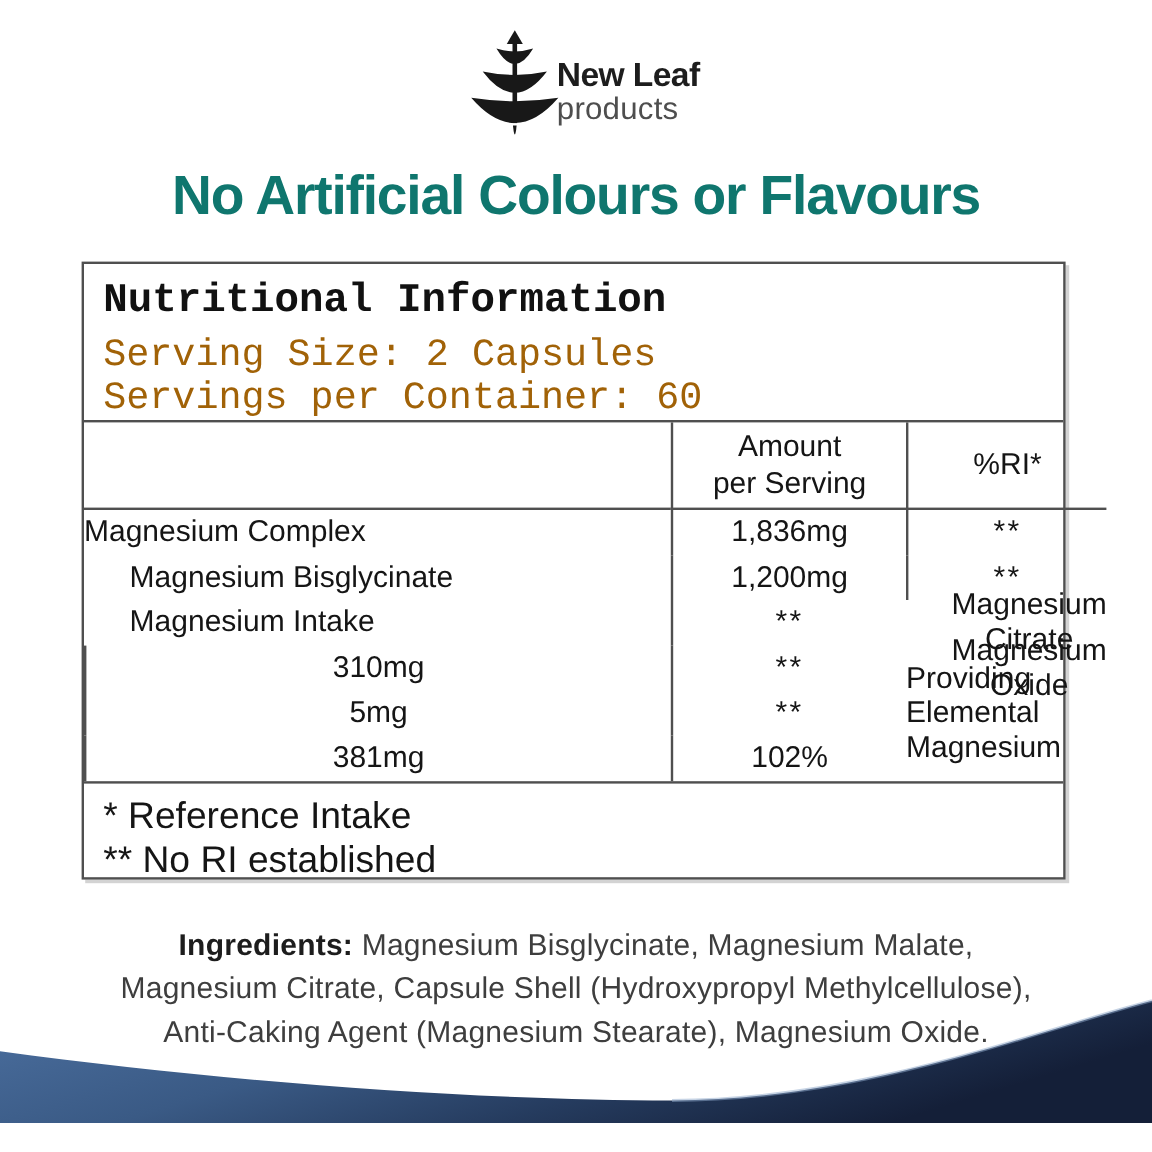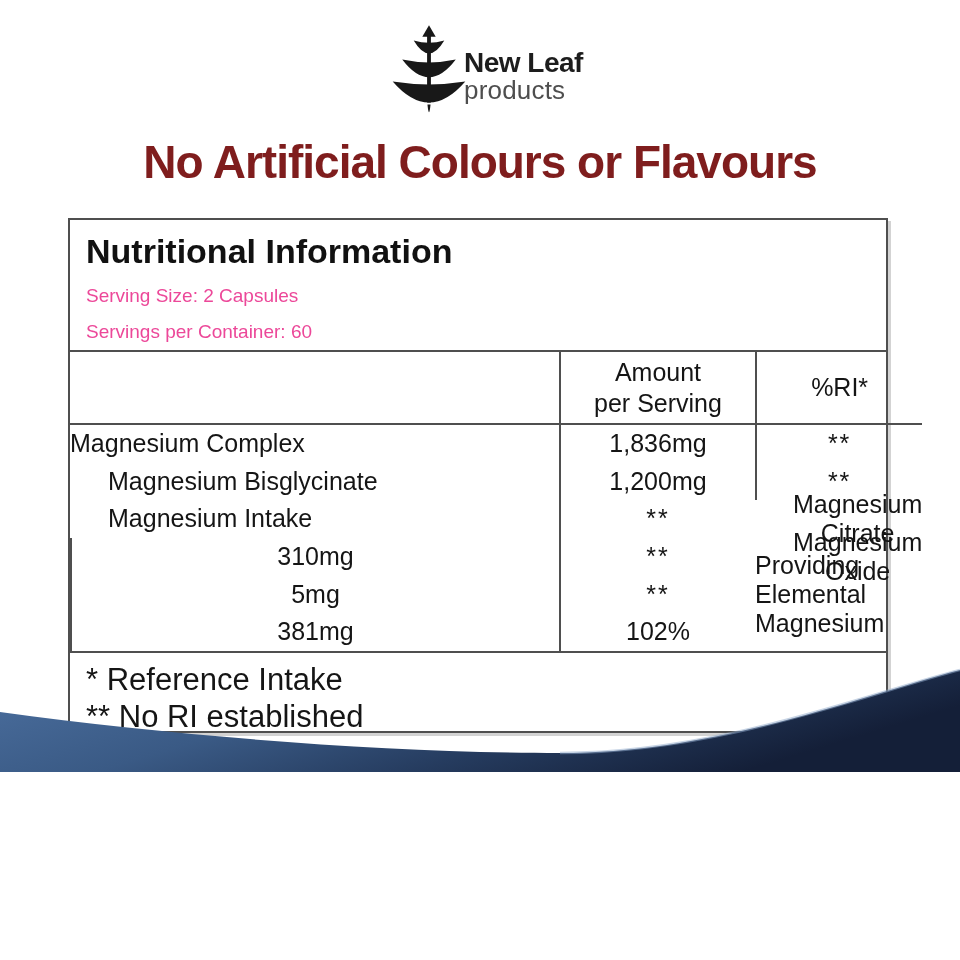"New Leaf" .frame { height: 772px -> 936px }
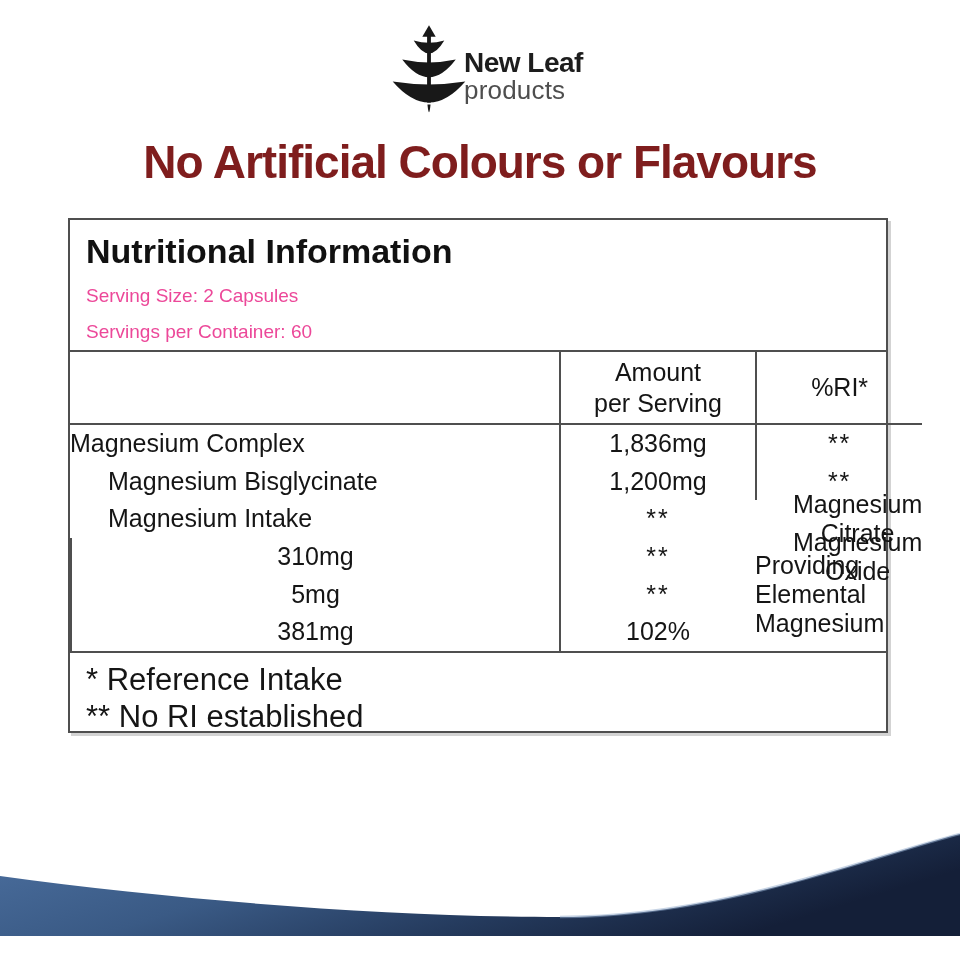"No Artificial Colours or Flavours" .headline { color: #7f1d1d -> #0f766e }
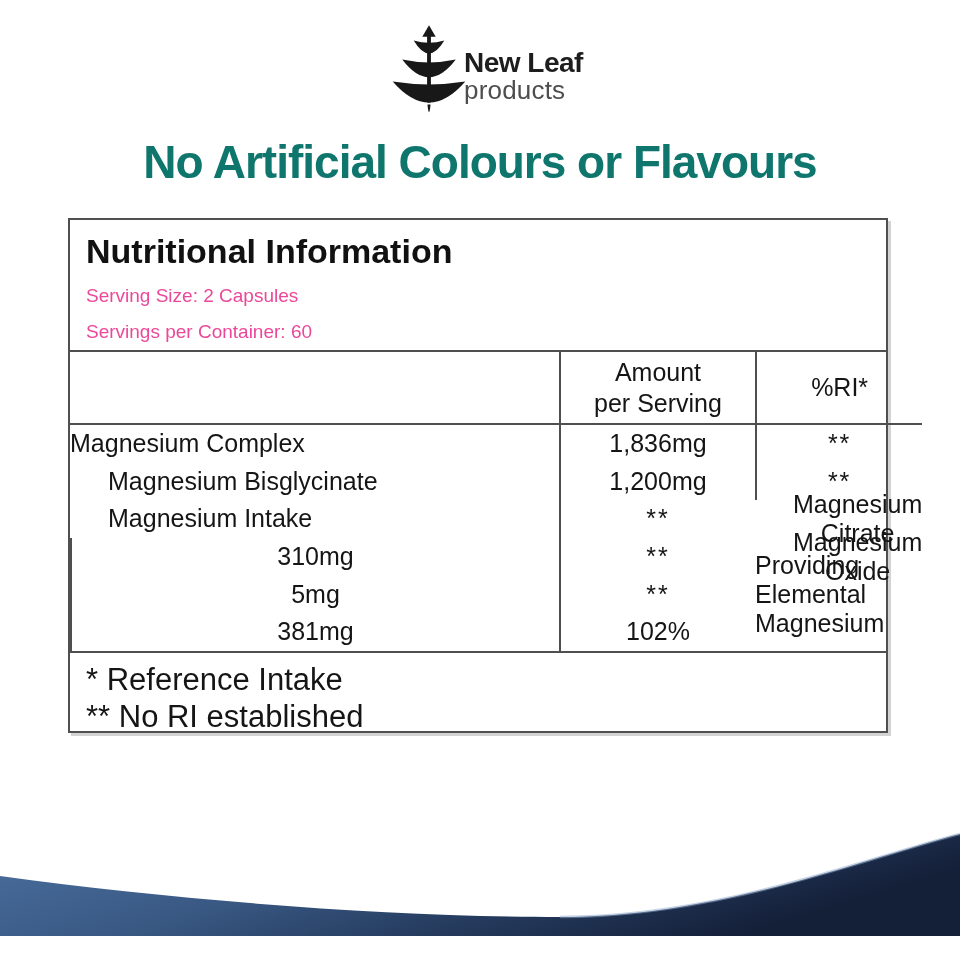"Nutritional Information" .tbl-head { font-family: none -> Liberation Mono, monospace }
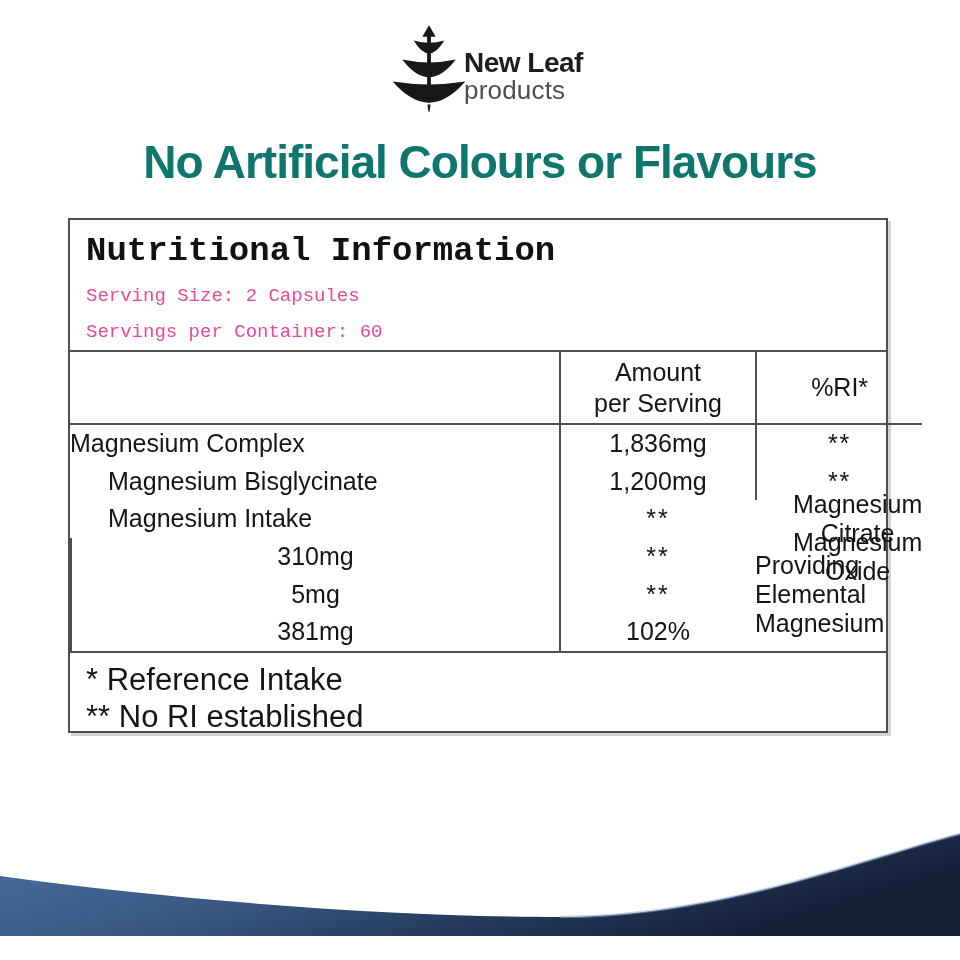"Serving Size: 2 Capsules" .tbl-serving { color: #ec4899 -> #a16207; font-size: 19px -> 32px }
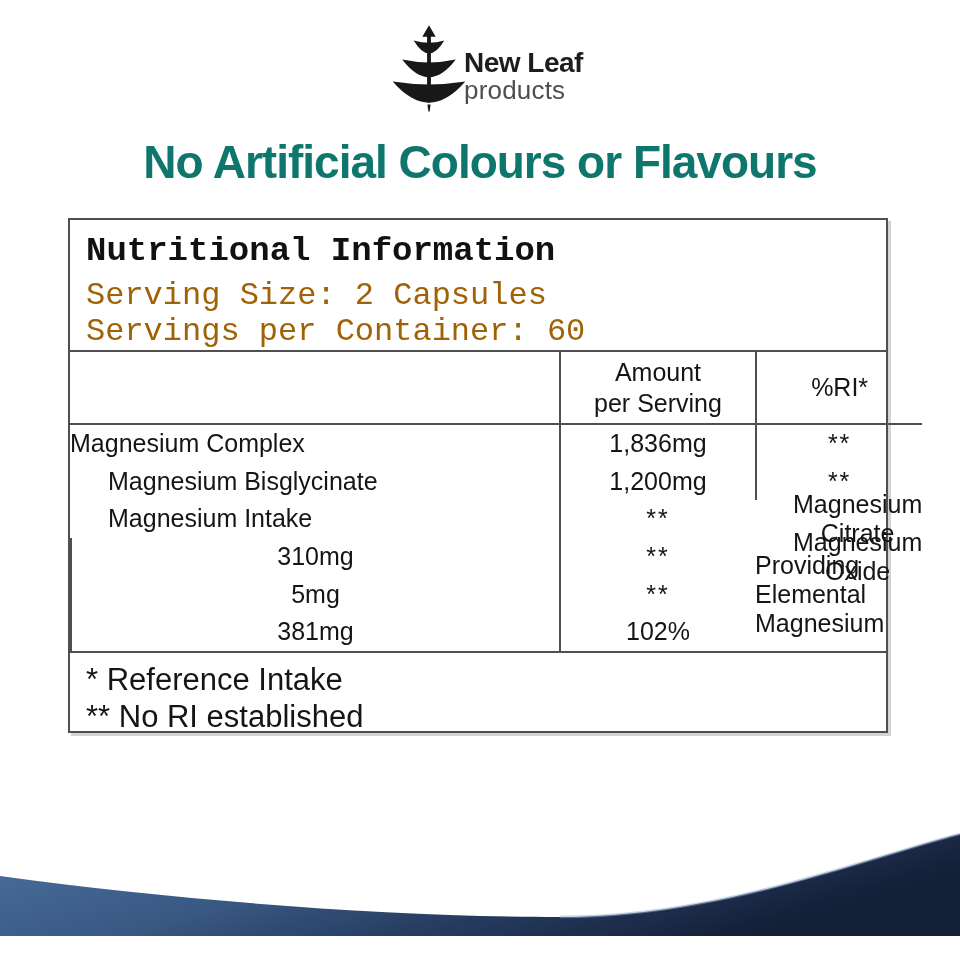"Ingredients: Magnesium Bisglycinate," div.ingredients { html: none -> <div> <span><span>Ingredients:</span><span> Magnesium Bisglycinate, Magnesium Malate,</span></span> <span>Magnesium Citrate, Capsule Shell (Hydroxypropyl Methylcellulose),</span> <span>Anti-Caking Agent (Magnesium Stearate), Magnesium Oxide.</span> </div> }
